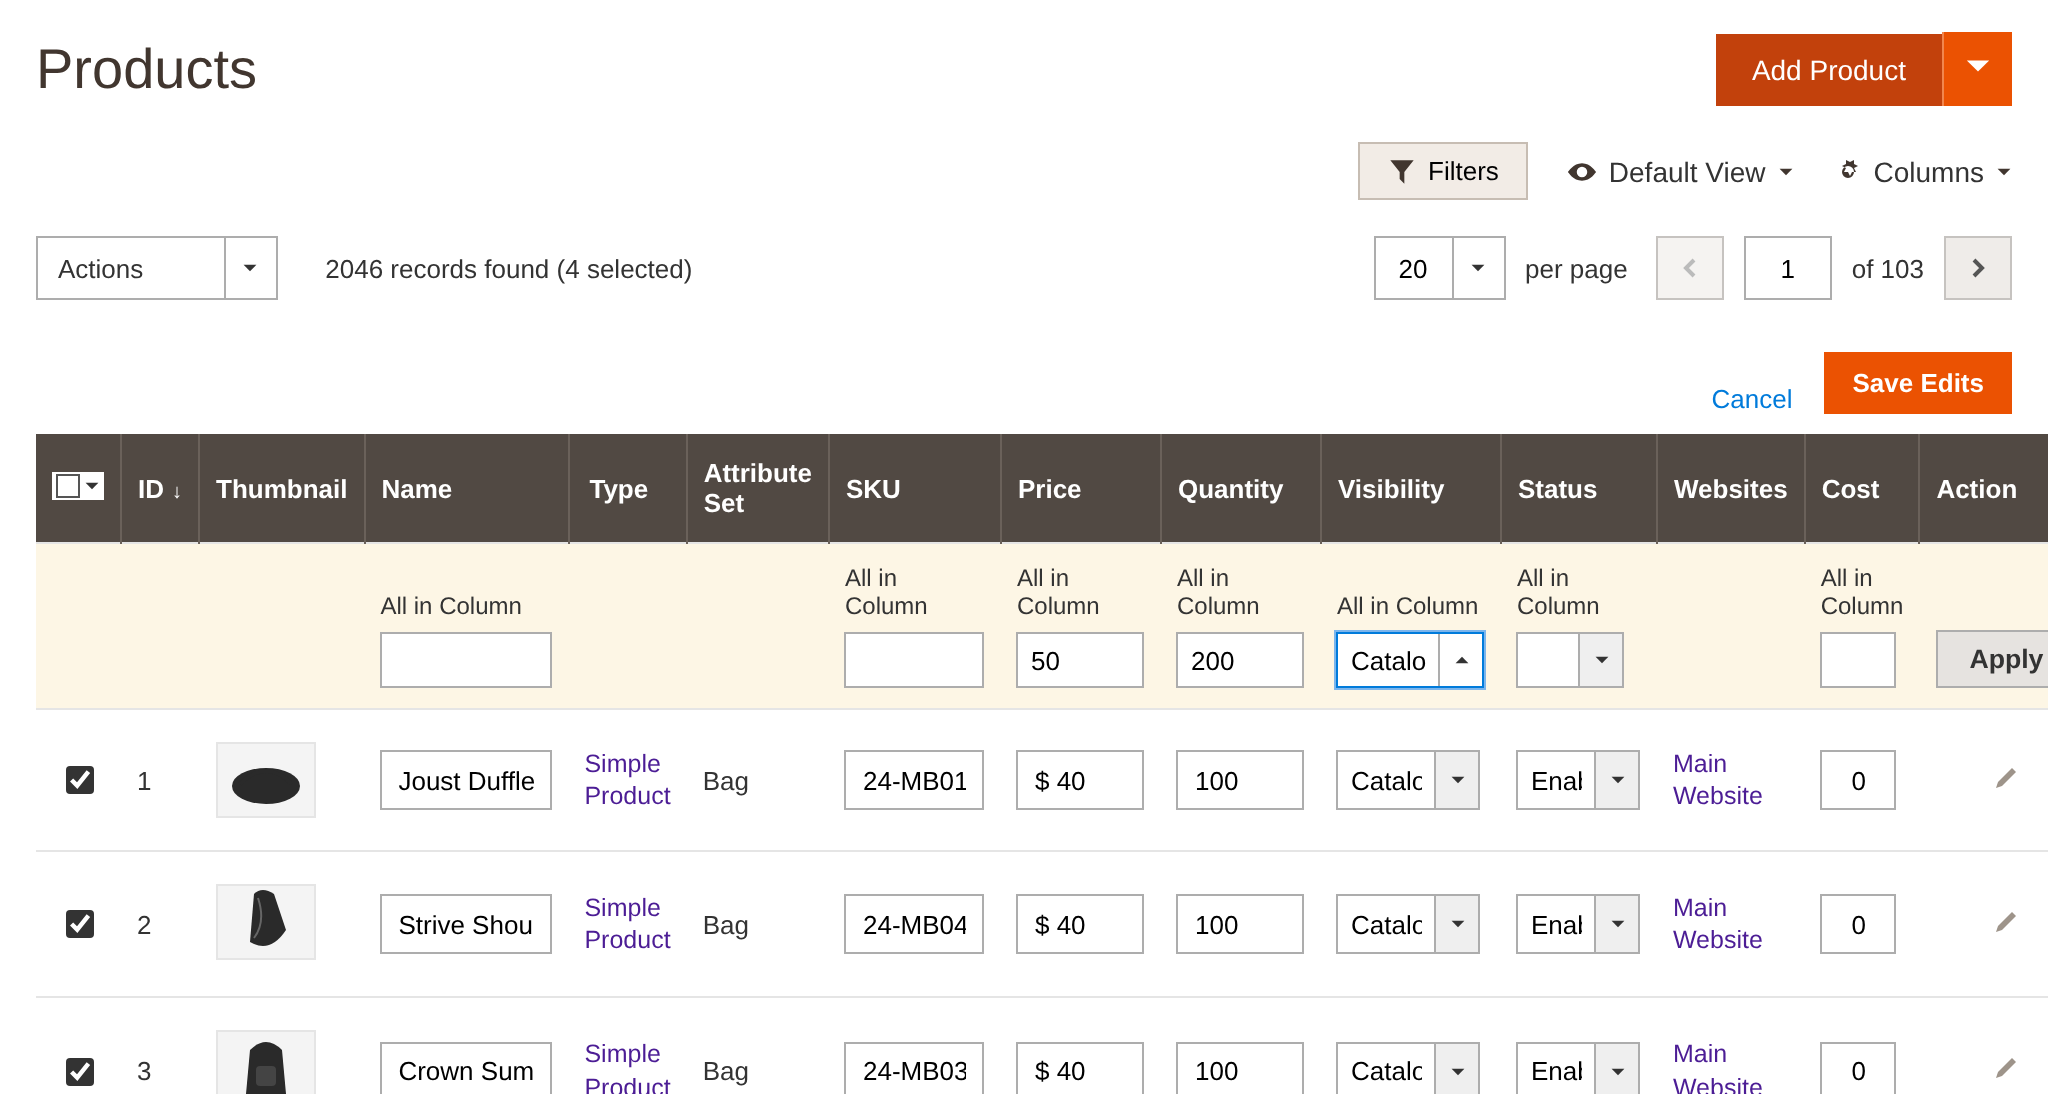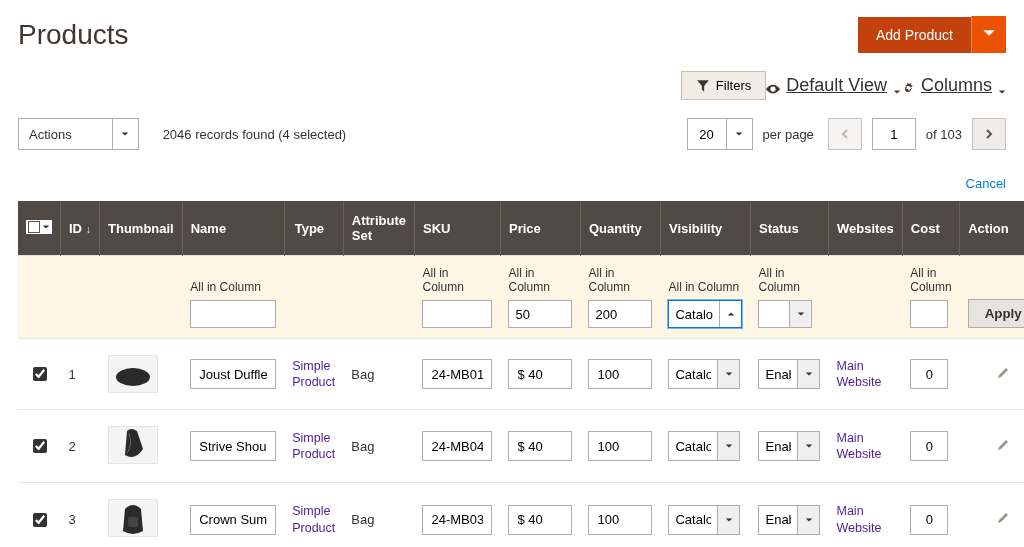"Filters" .toolbar1 { gap: none -> 20px }
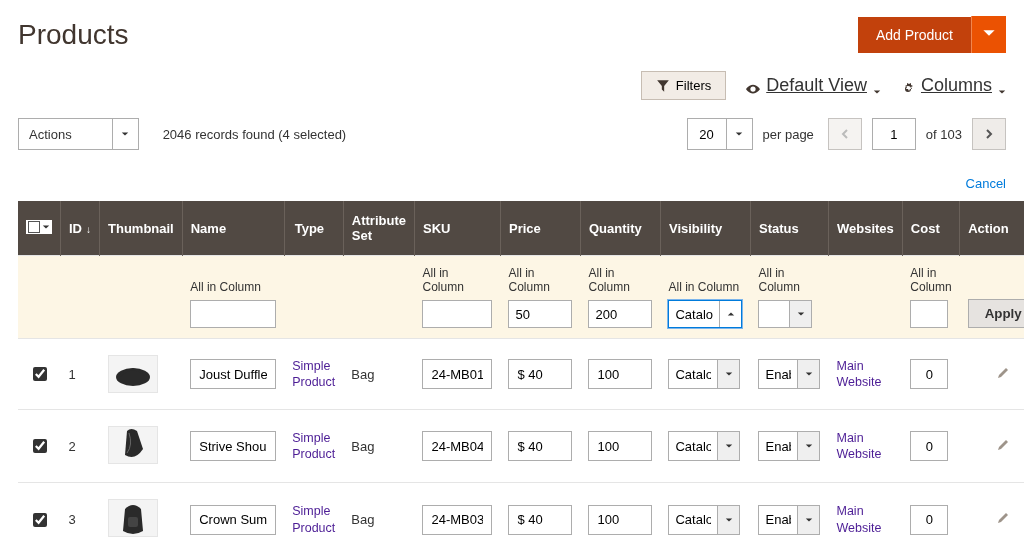"Default View" .view-ctl, .cols-ctl { align-items: flex-end -> center; font-size: 18px -> 14px; text-decoration: underline -> none }
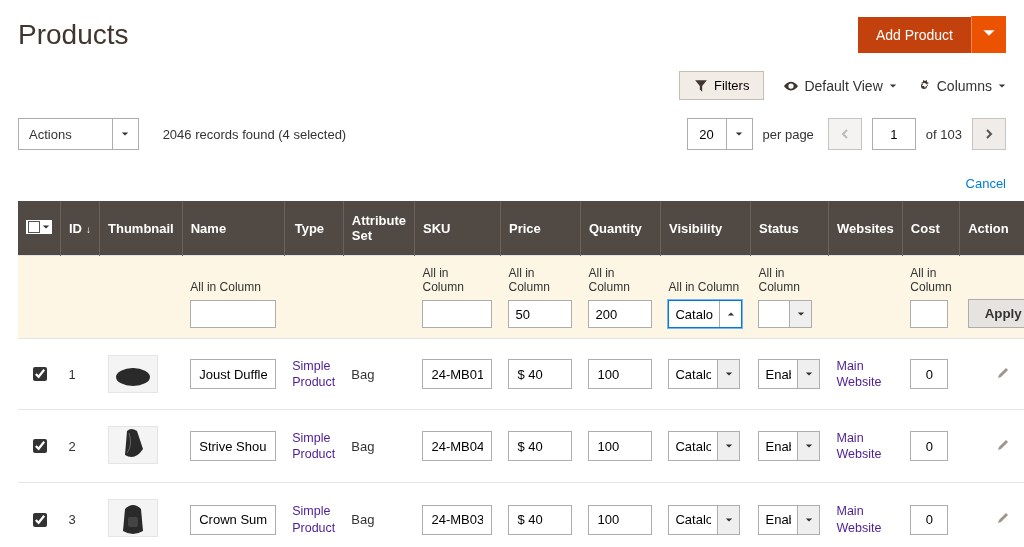"Save Edits" button.save-btn { html: none -> <button>Save Edits</button> }
